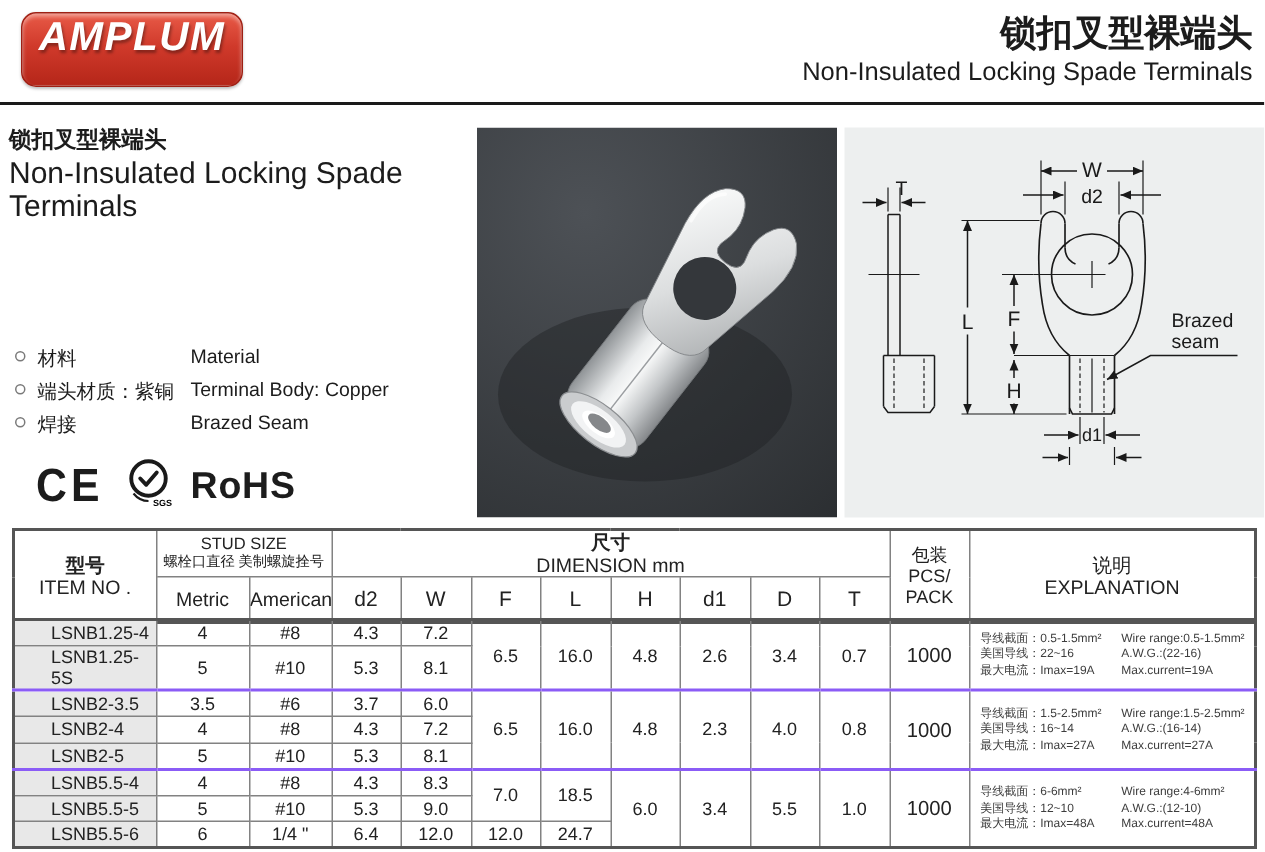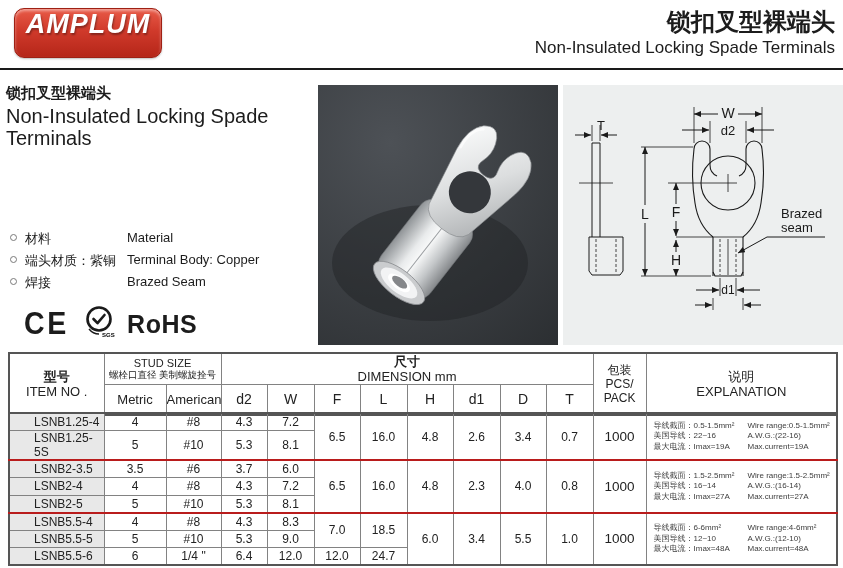"LSNB2-3.5" .body-table tr.gs td { border-top: 2px solid #b91c1c -> 2px solid #8b5cf6 }
